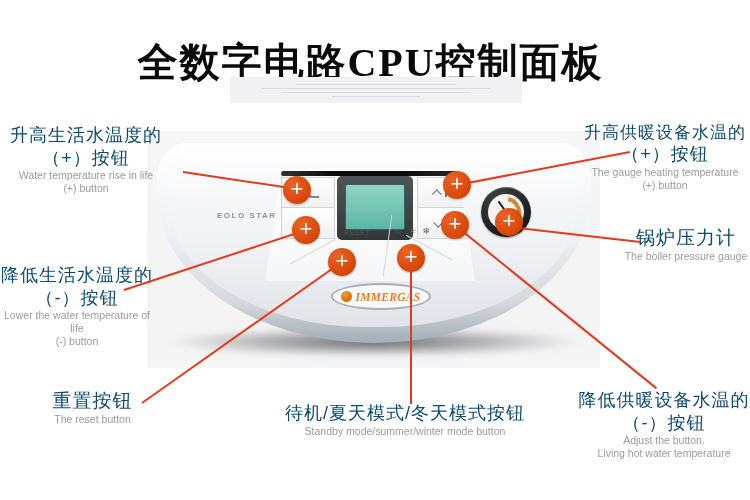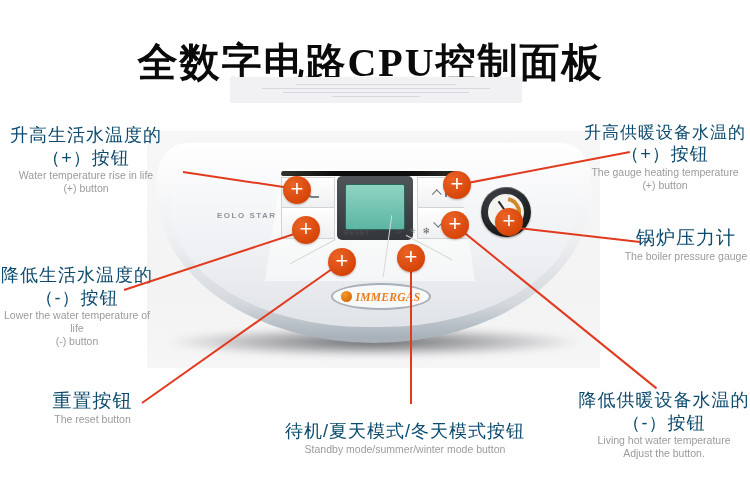"待机/夏天模式/冬天模式按钮" .lab-mode { top: 420px -> 402px }
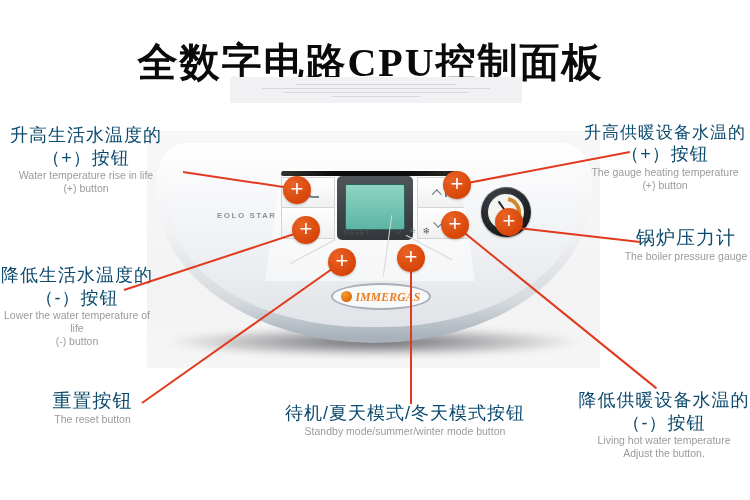"Living hot water temperature" p.en { order: before "Adjust the button." -> after "Adjust the button." }
